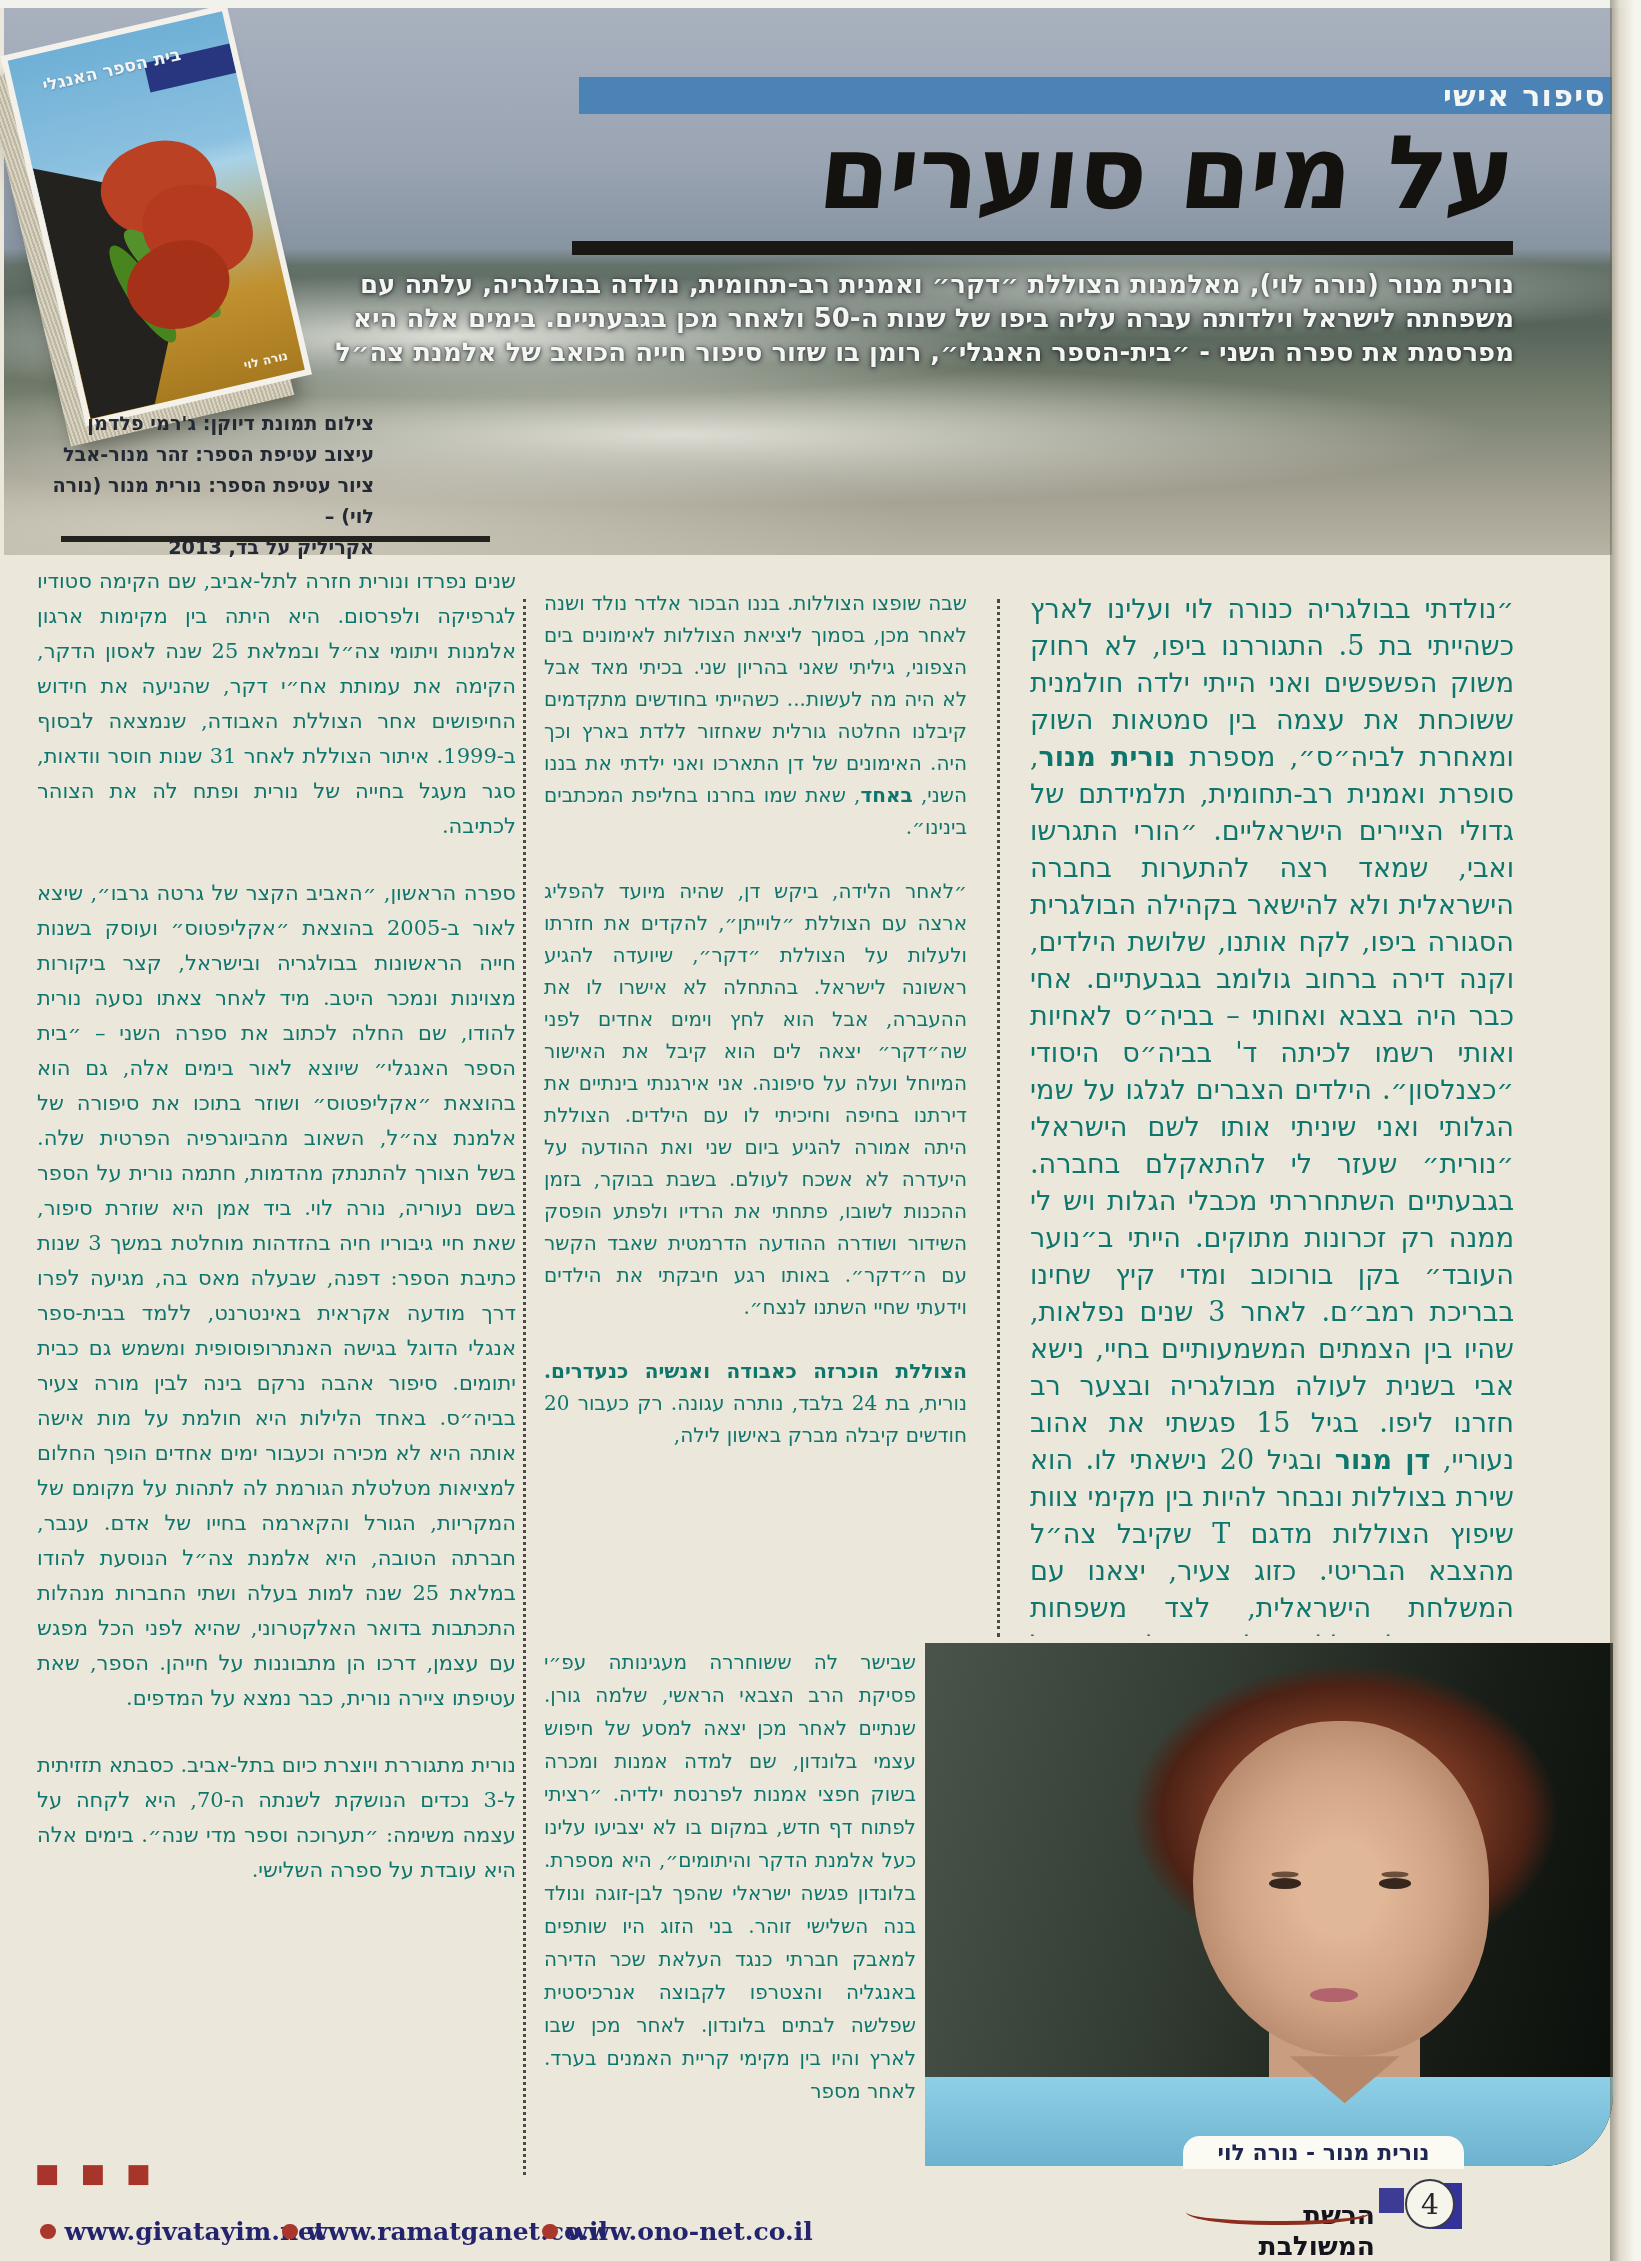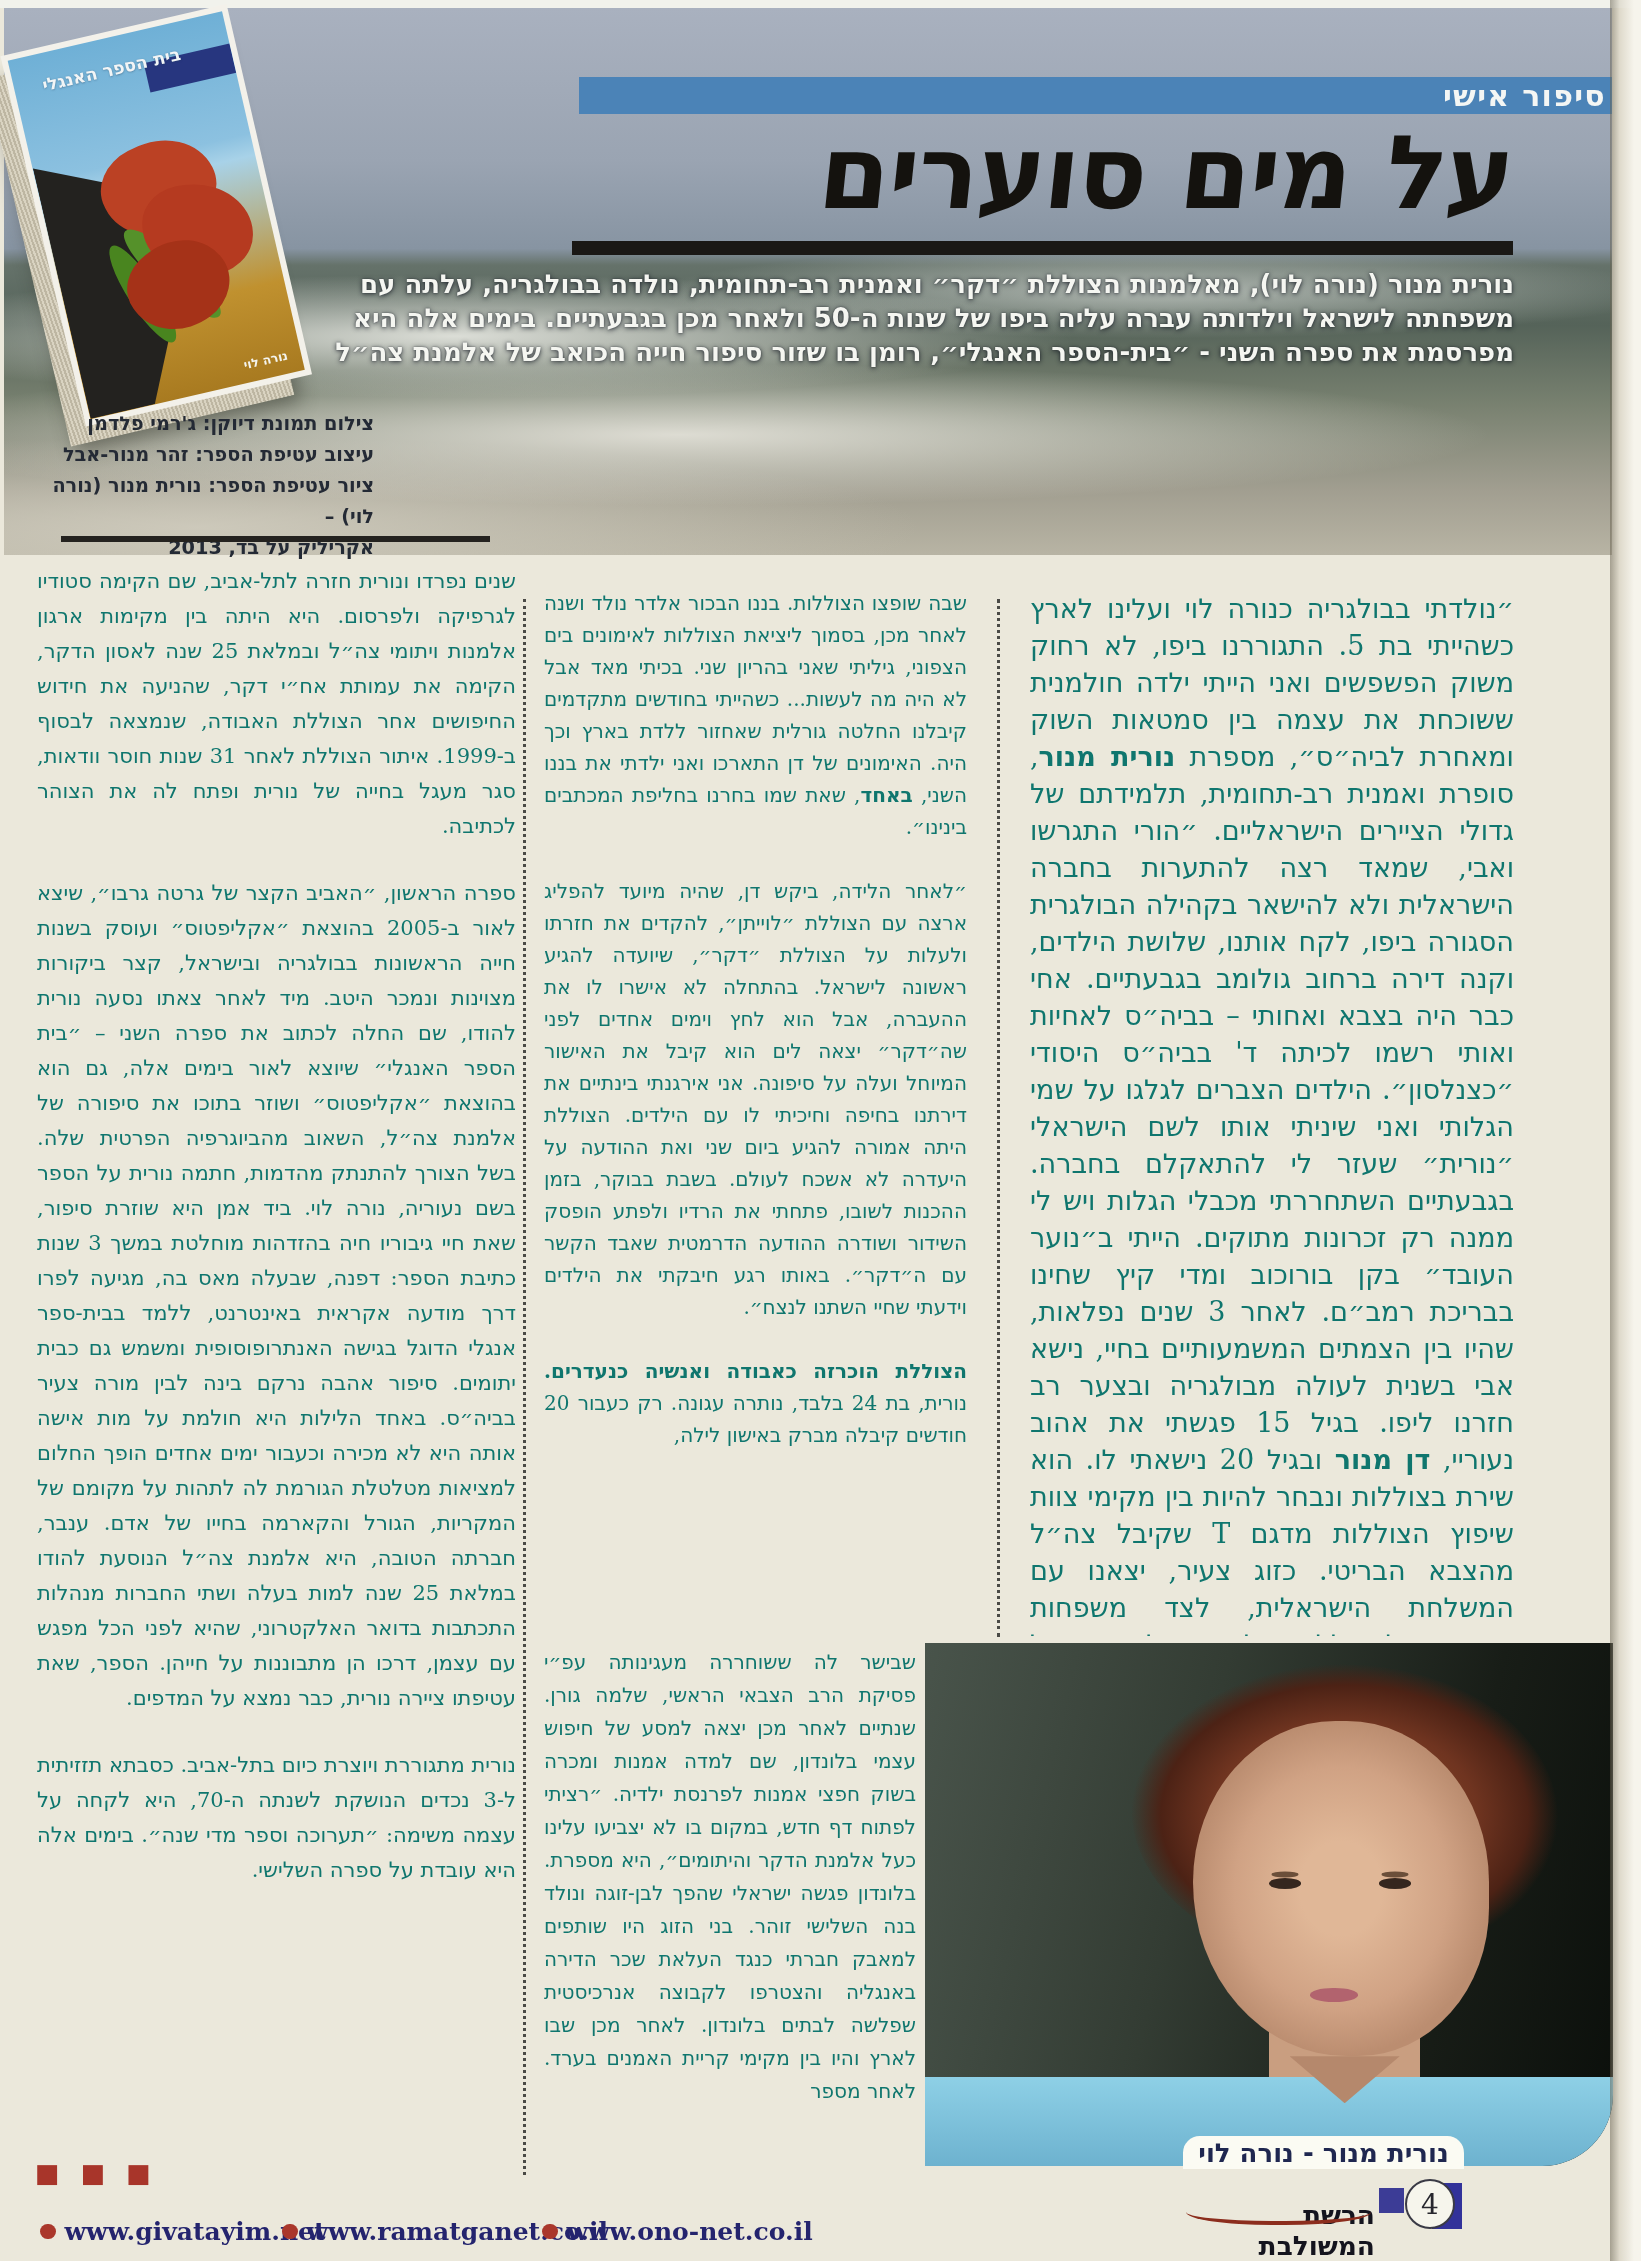"נורית מנור - נורה לוי" .cap-tab span { font-size: 26px -> 22px }
